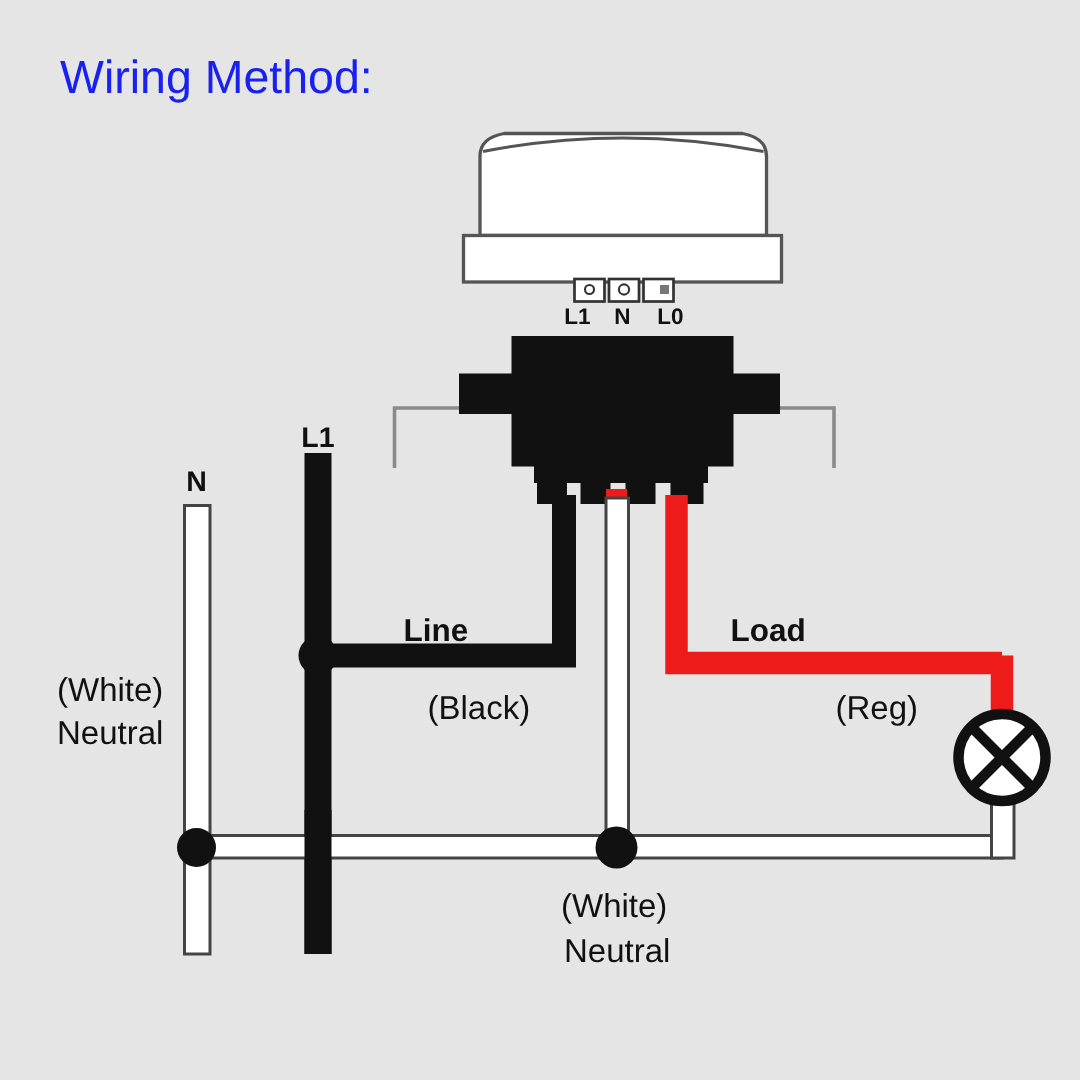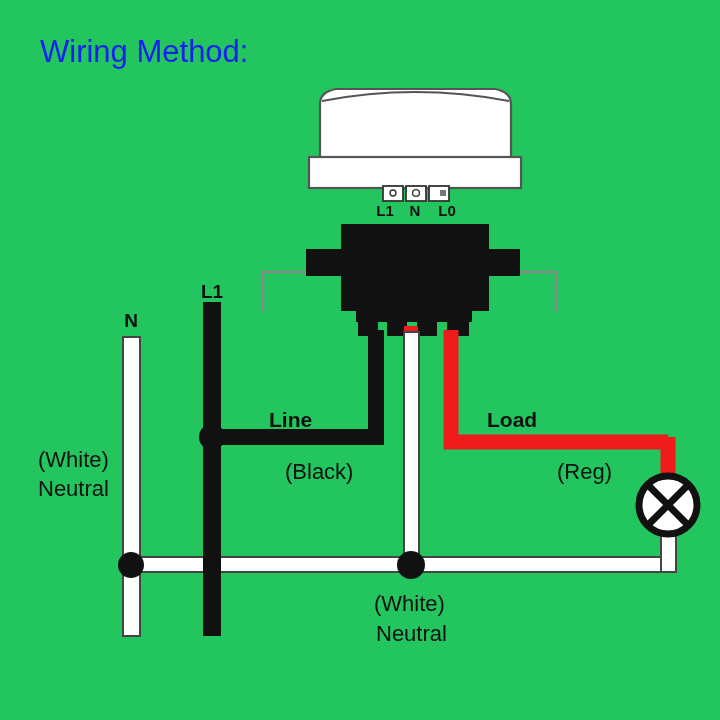"Wiring Method:" #page { background: #22c55e -> #e5e5e5 }
